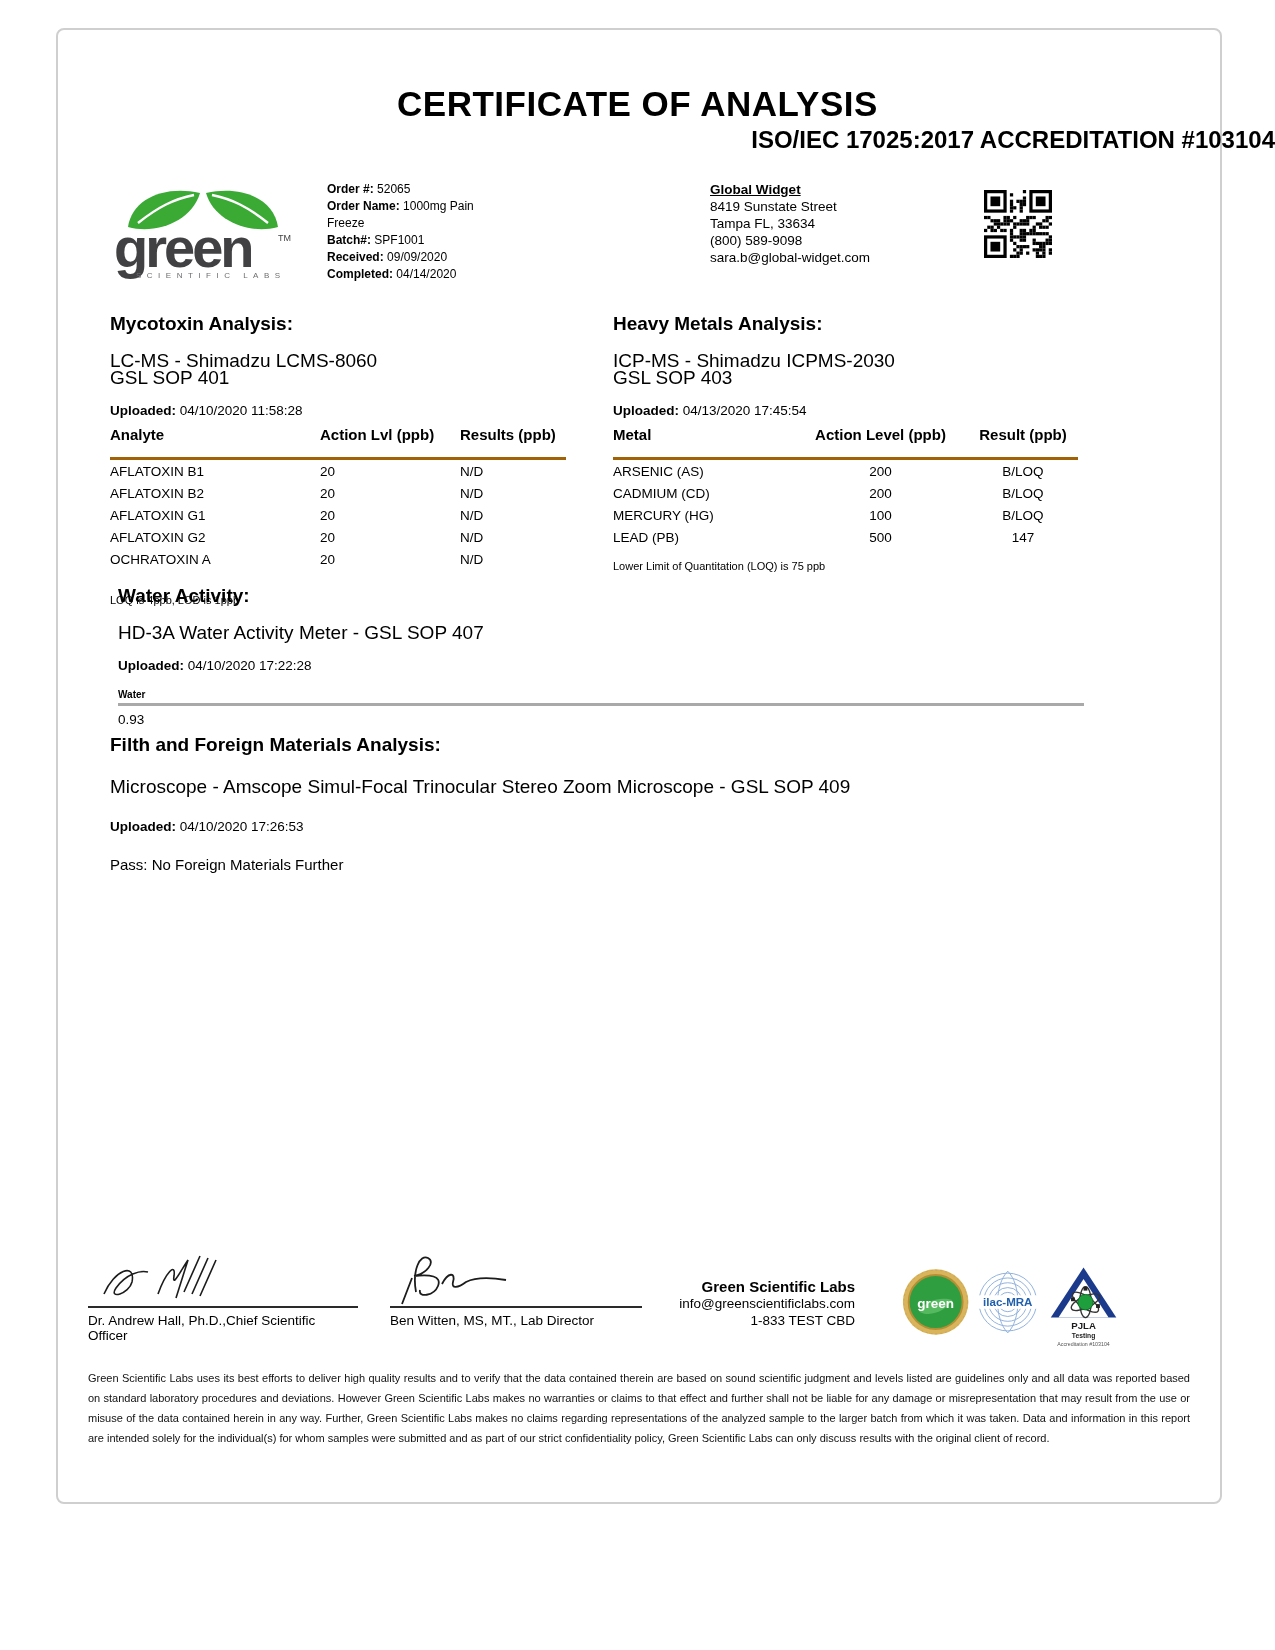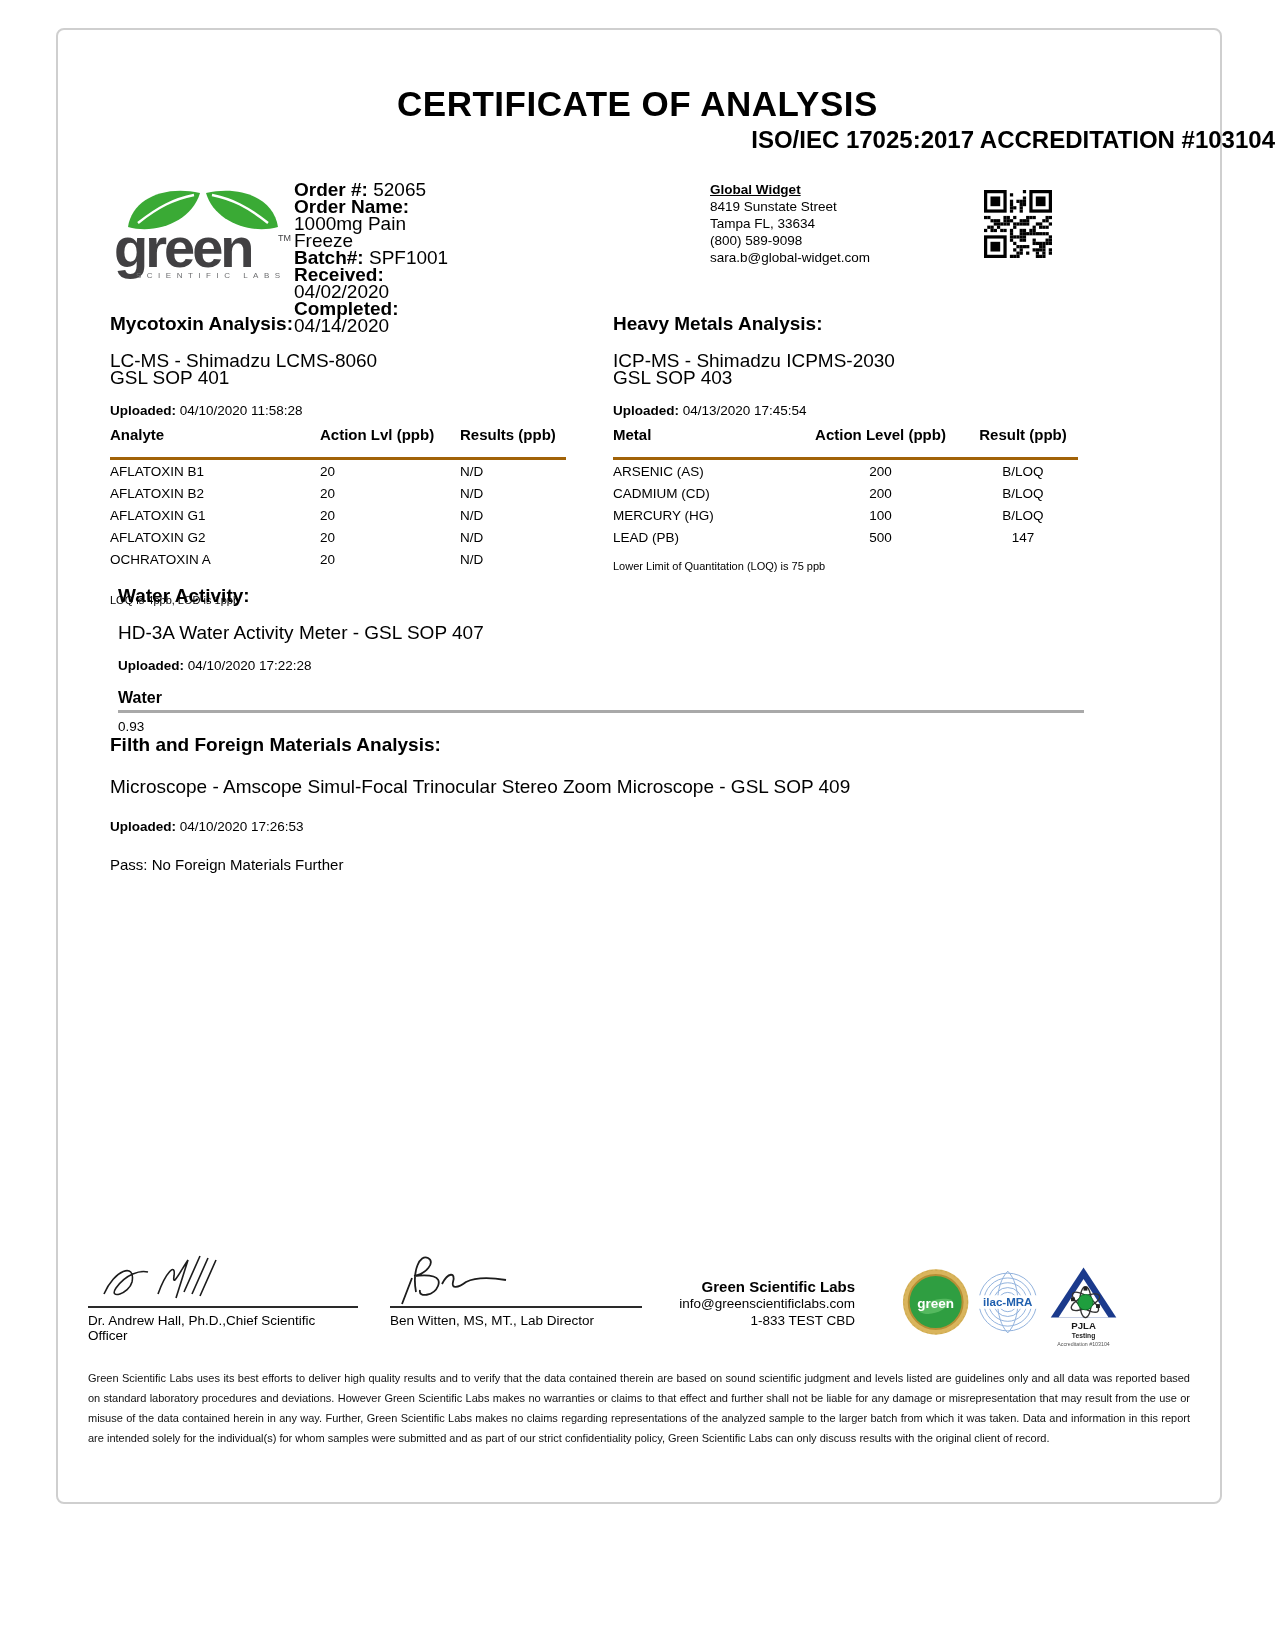"Order #: 52065" .order-block { font-size: 19px -> 12px; left: 294px -> 327px }
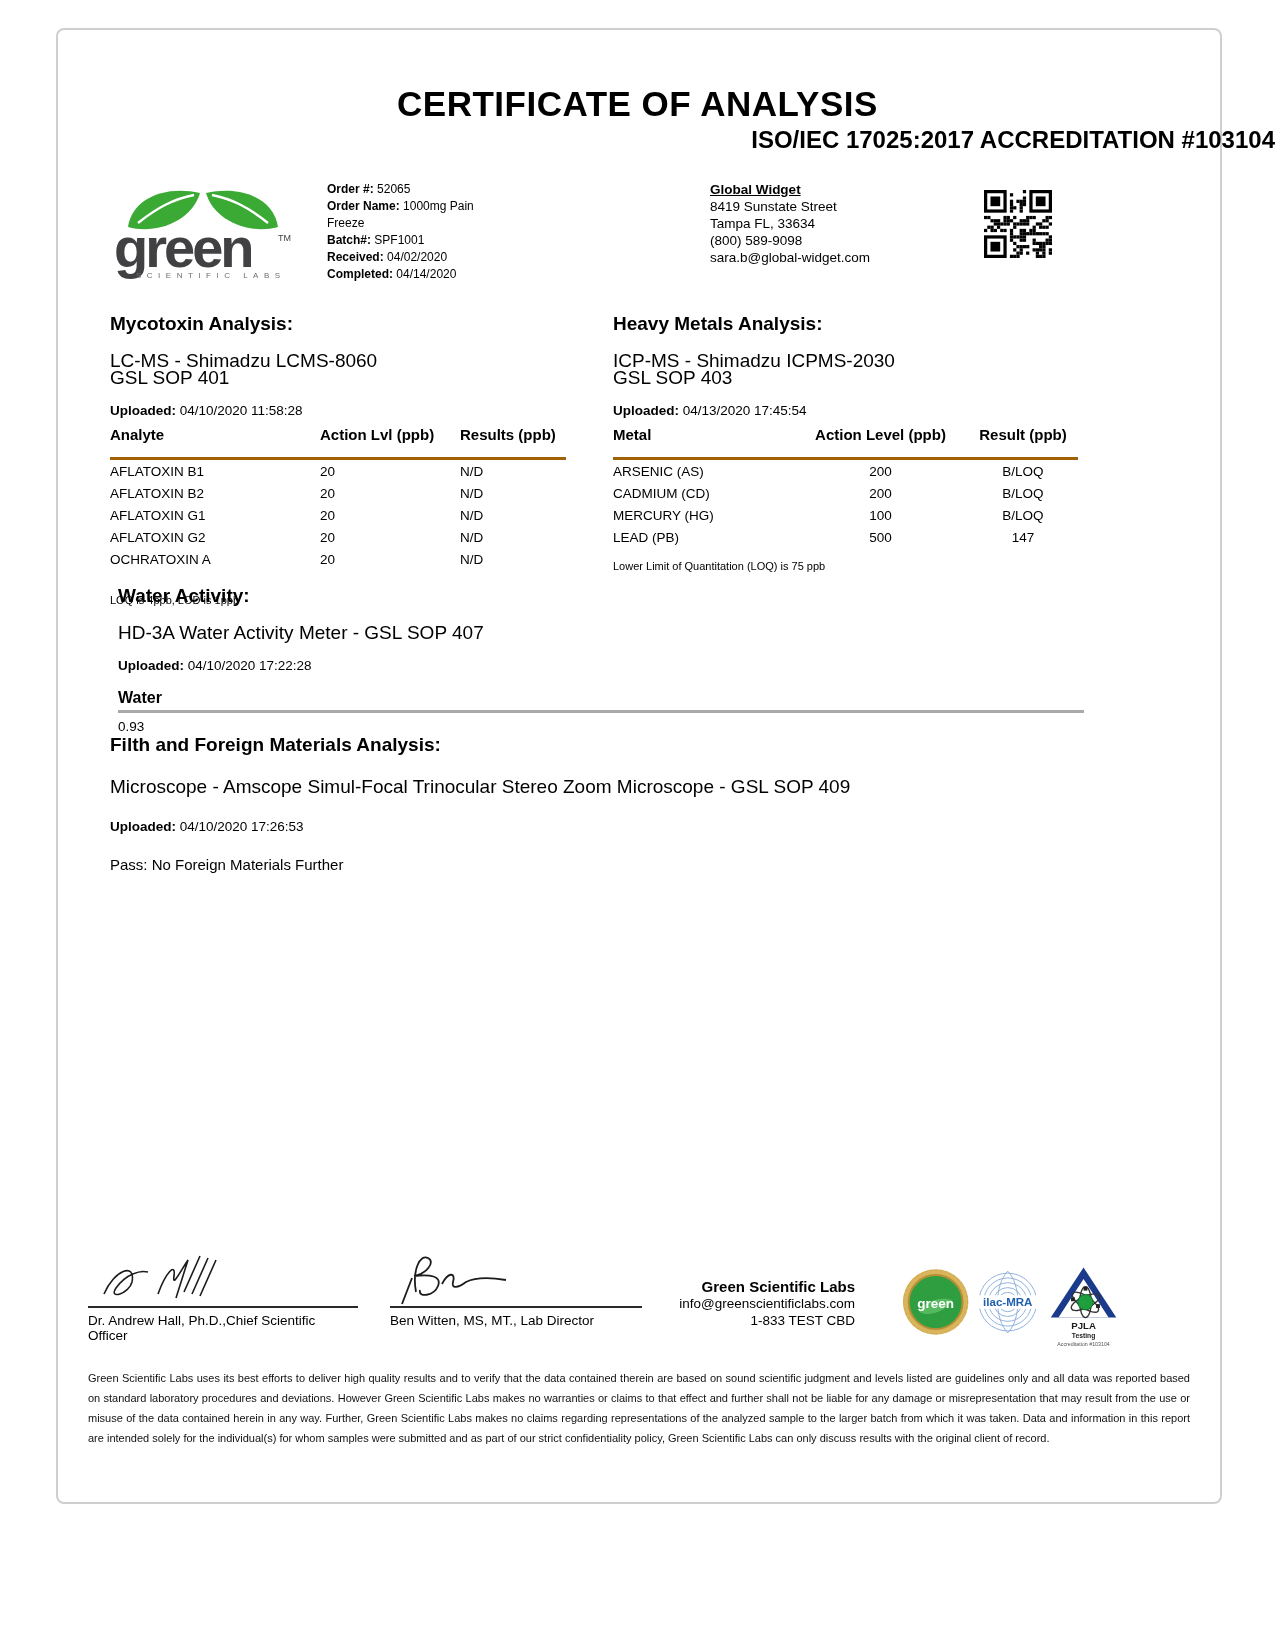"04/02/2020" span { text: 04/02/2020 -> 09/09/2020 }
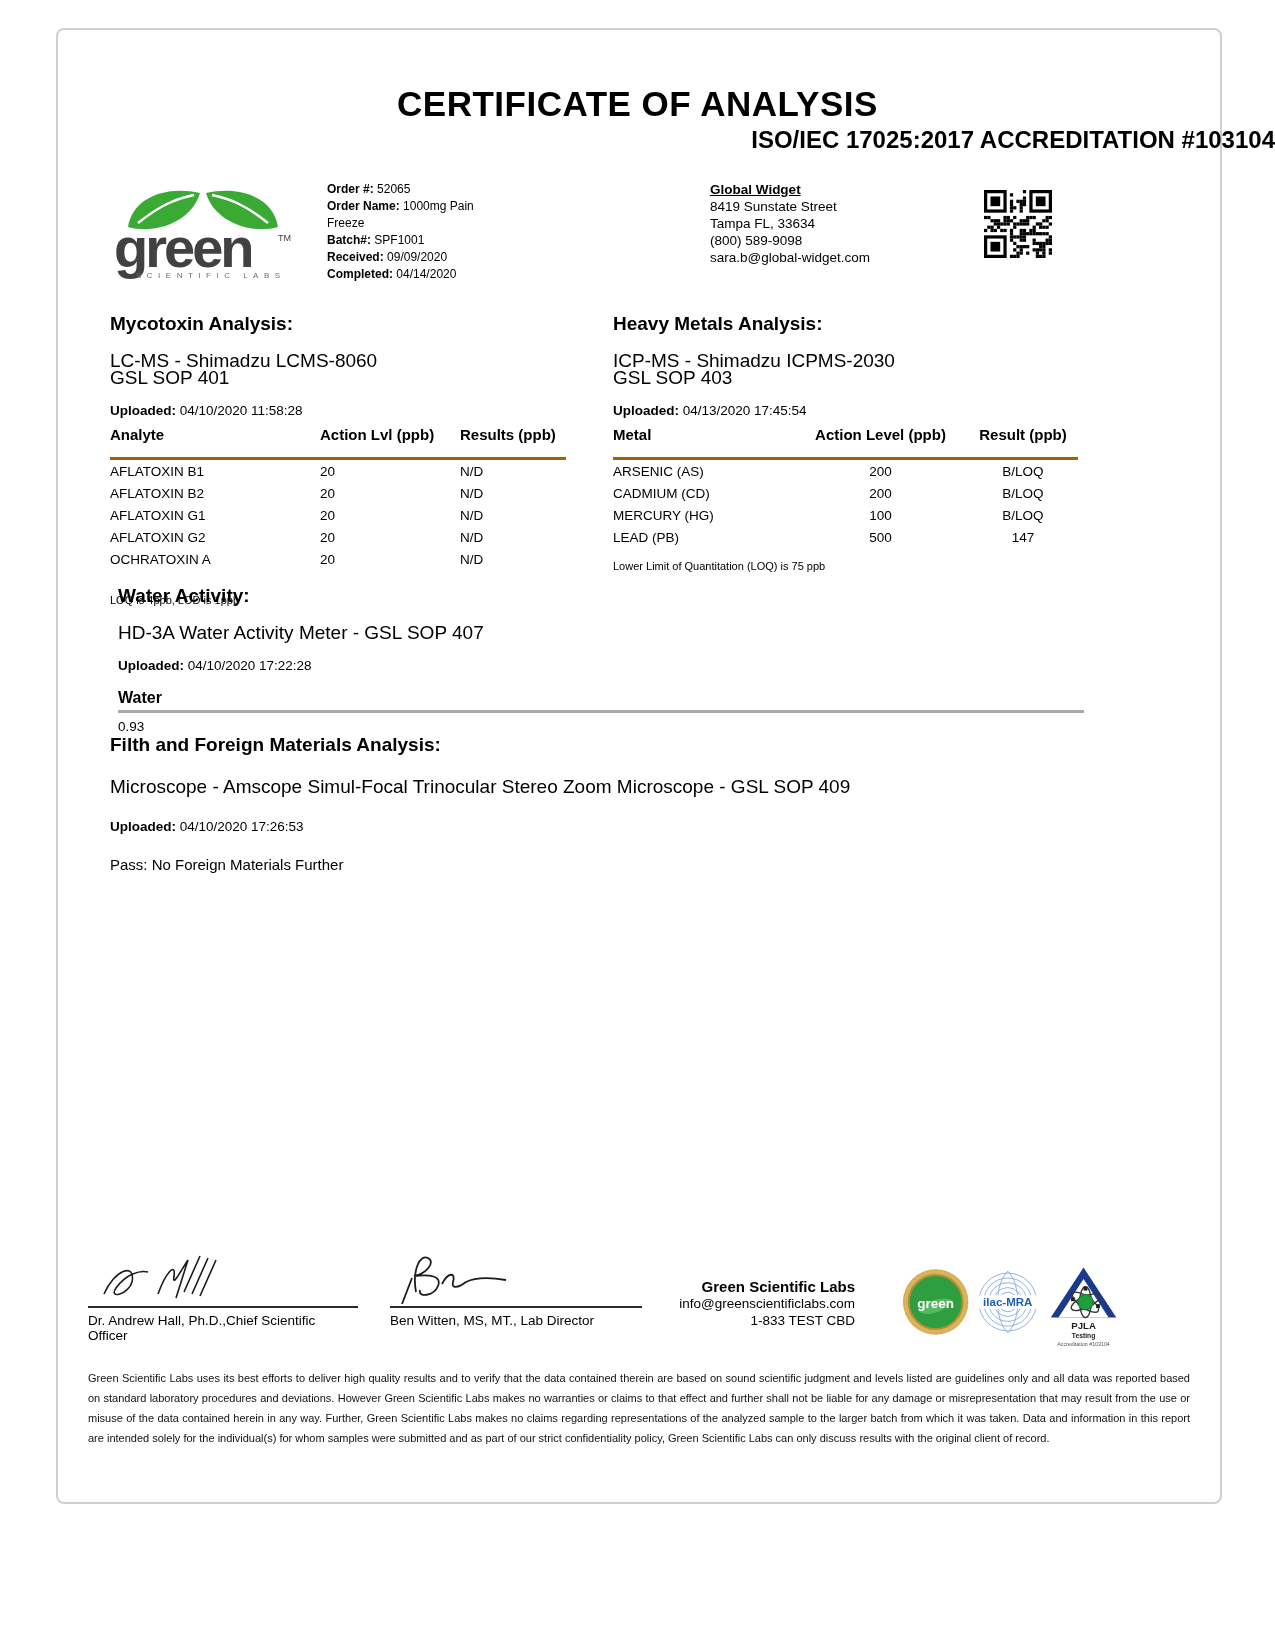"Water" .water-col { font-size: 16px -> 10px }
